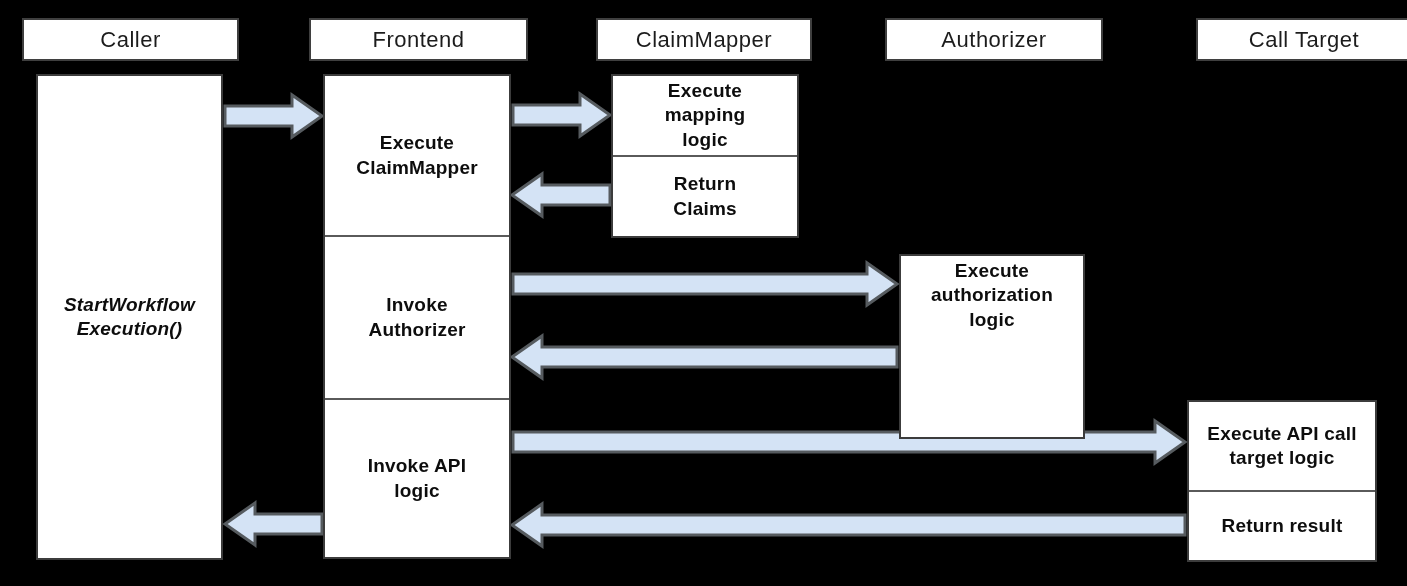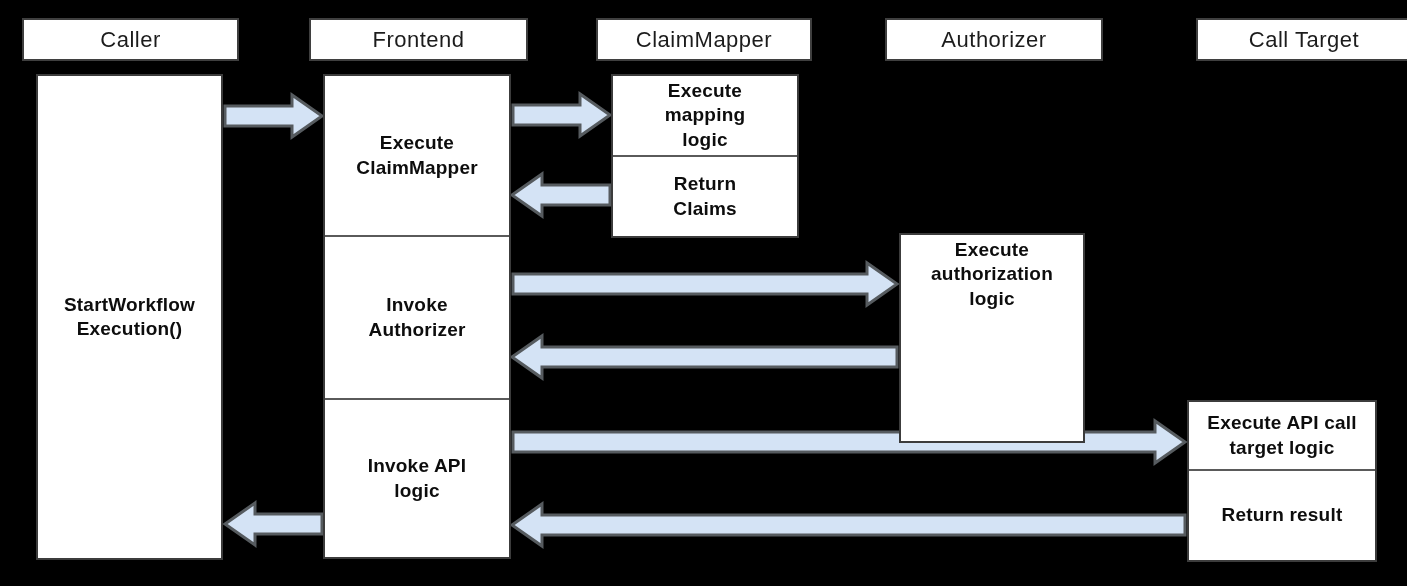"Execute authorization logic" div.stack { height: 210px -> 185px; top: 233px -> 254px }
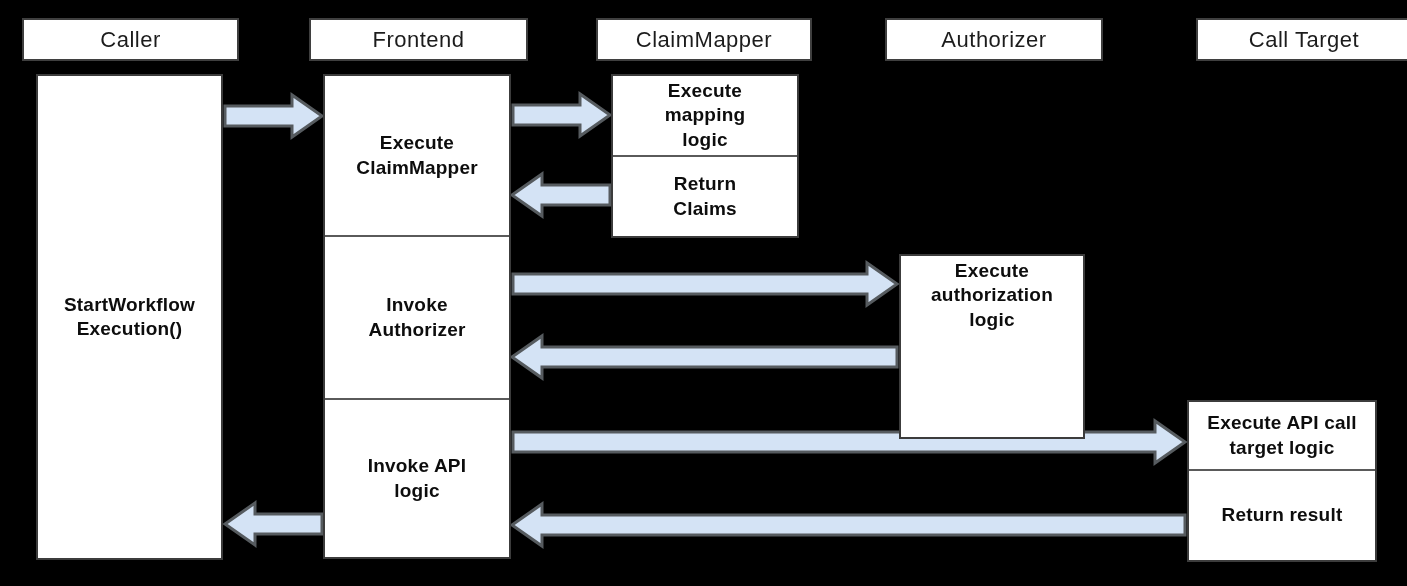"StartWorkflow Execution()" .pad20 { font-style: none -> italic }
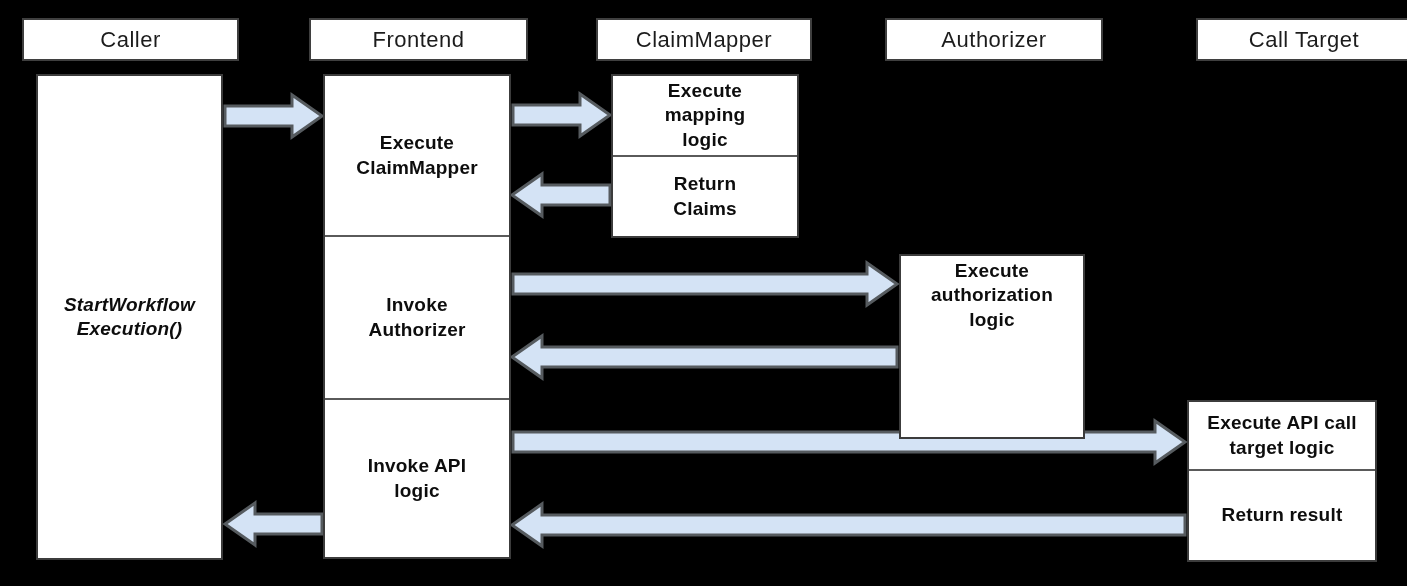"Execute API call target logic" div.cell { height: 67px -> 88px }
